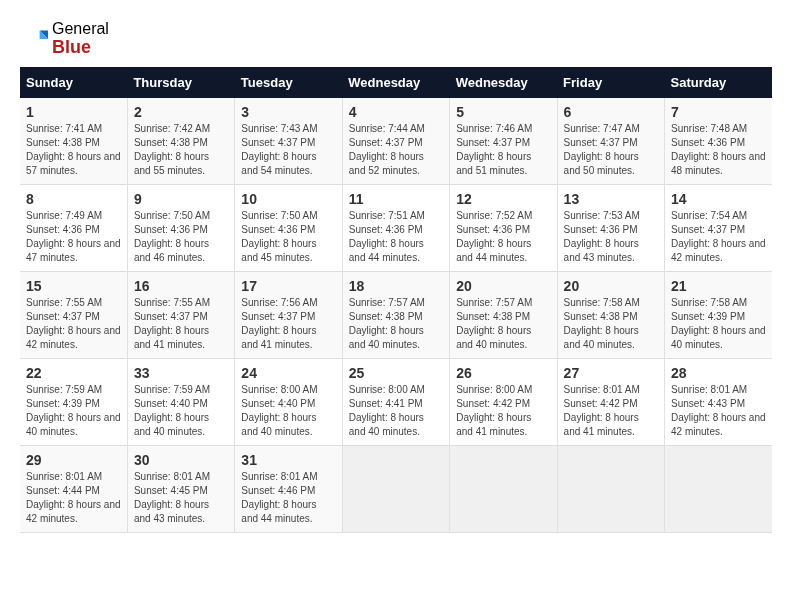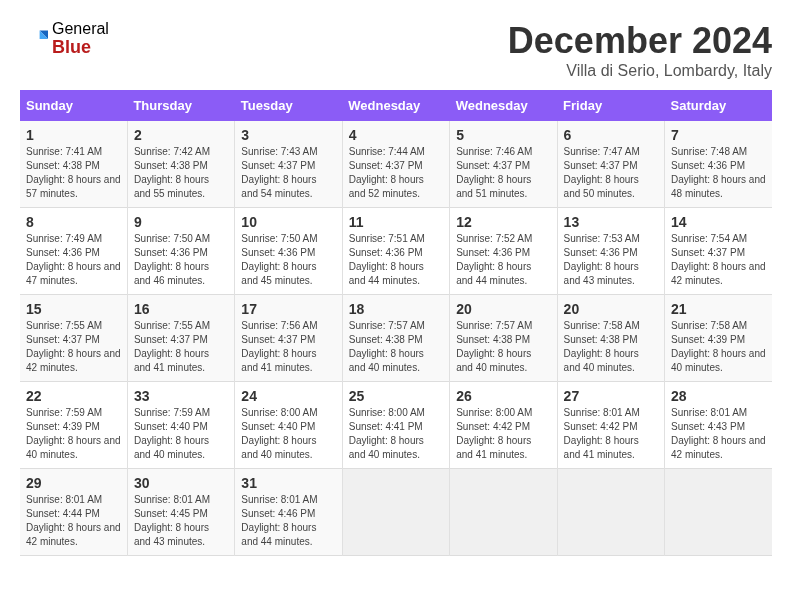"General" .header-section { justify-content: space-between -> none }
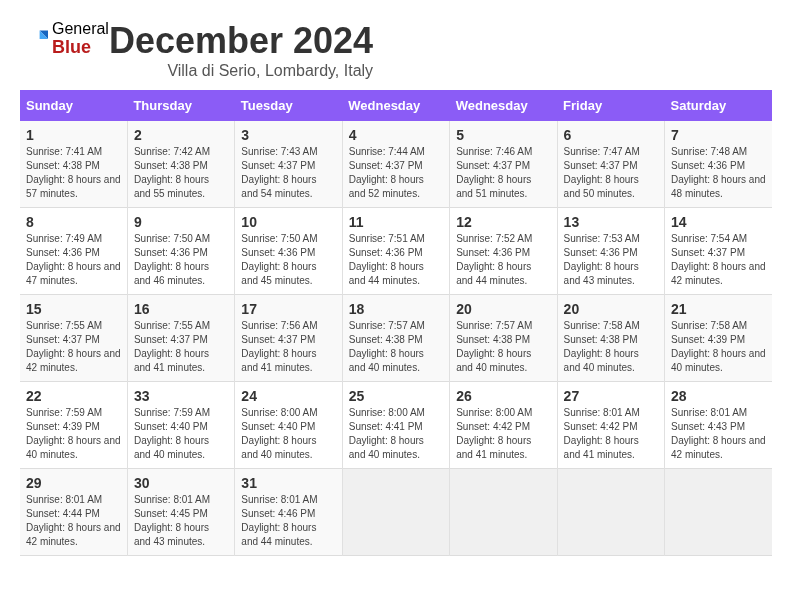"December 2024" div.title-section { html: <div> <div>December 2024</div> <div>Villa di Serio, Lombardy, Italy</div> </div> -> none }
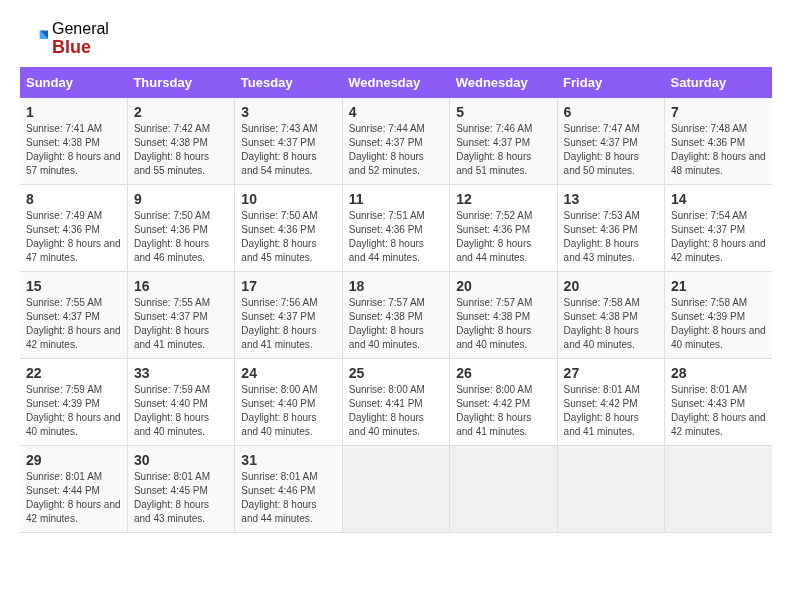"Sunday" thead tr { background-color: #8b5cf6 -> #0f172a }
